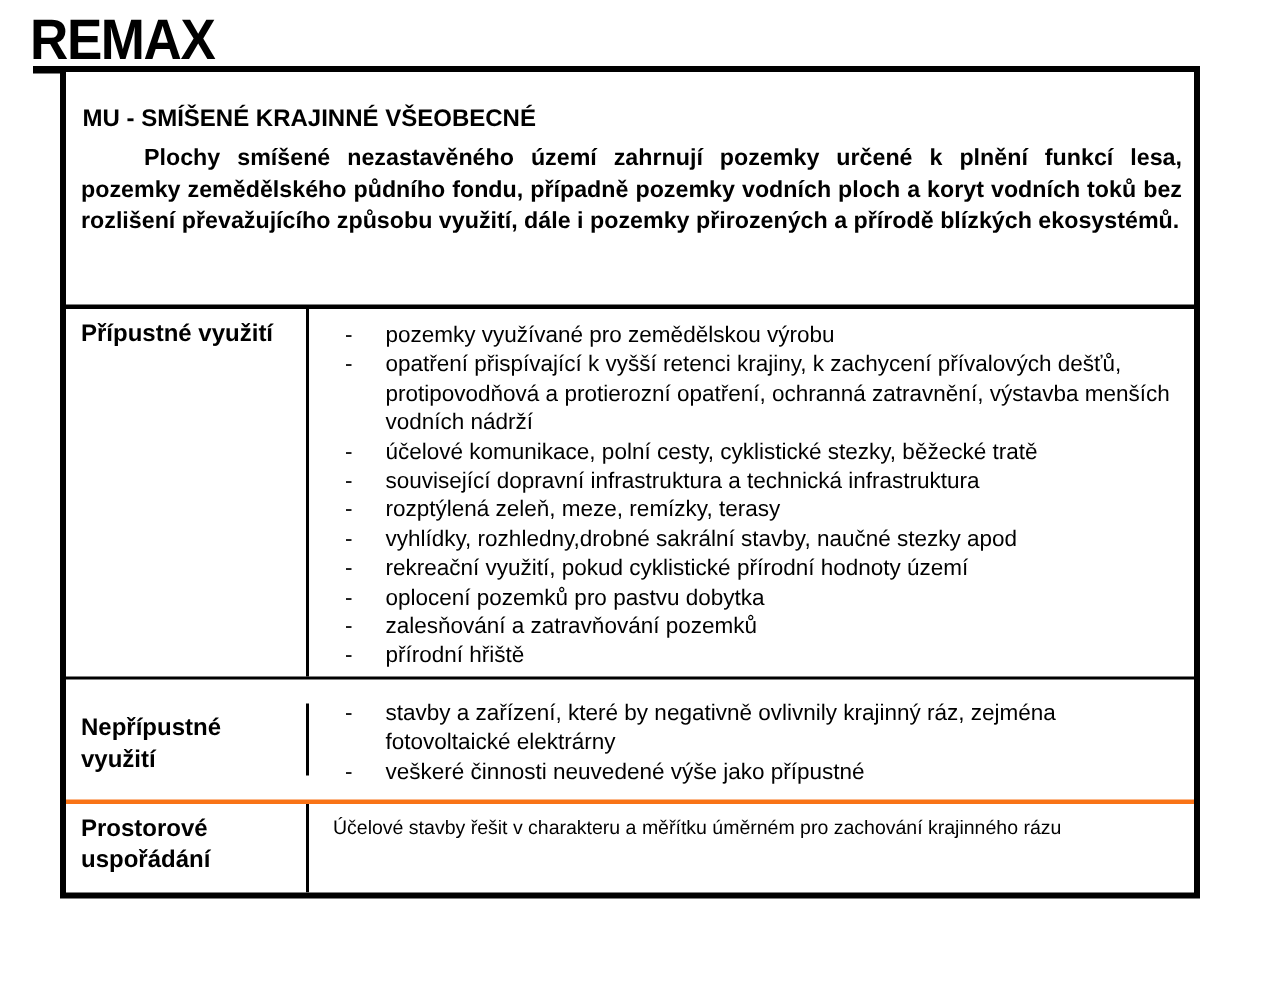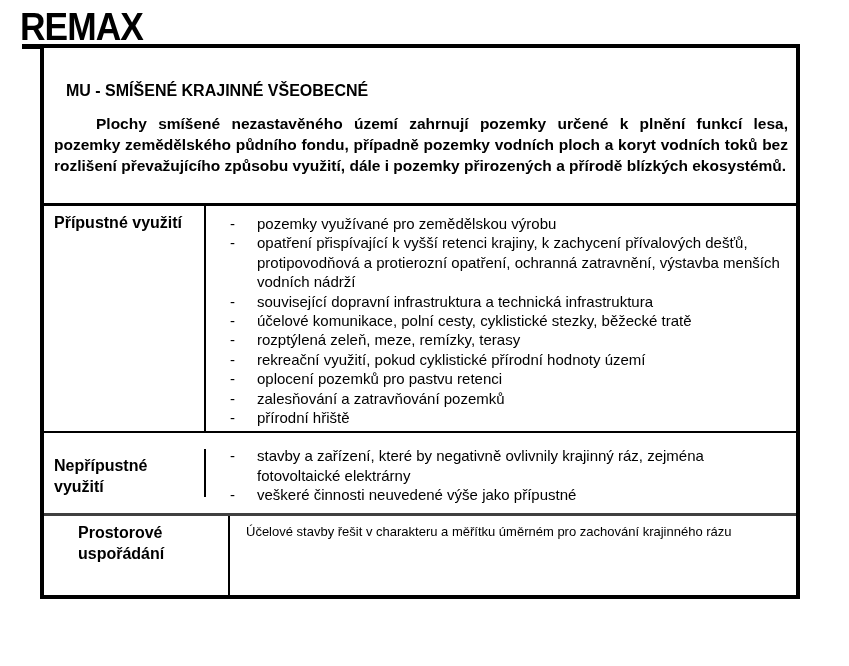"MU - SMÍŠENÉ KRAJINNÉ VŠEOBECNÉ" .intro h1 { margin: 12px -> 1px }
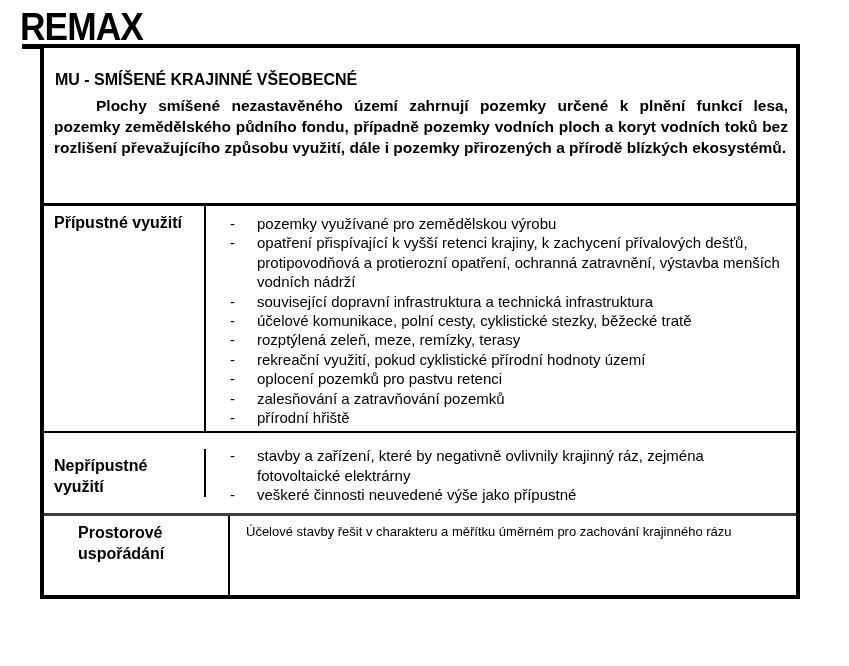"související dopravní infrastruktura a" li { order: before "účelové komunikace, polní cesty," -> after "účelové komunikace, polní cesty," }
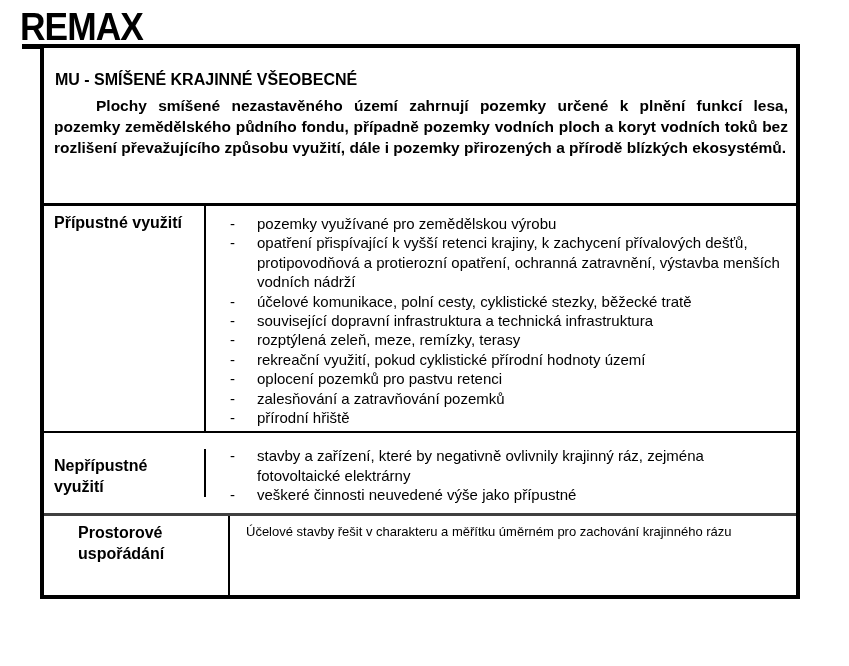"vyhlídky, rozhledny,drobné sakrální" li { html: none -> <li>vyhlídky, rozhledny,drobné sakrální stavby, naučné stezky apod</li> }
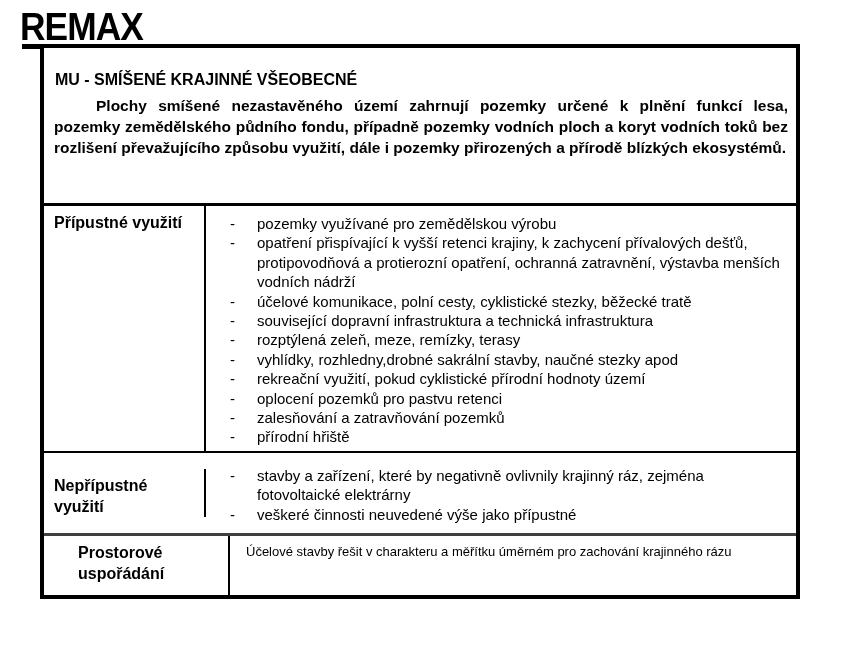"oplocení pozemků pro pastvu retenci" li { text: retenci -> dobytka }
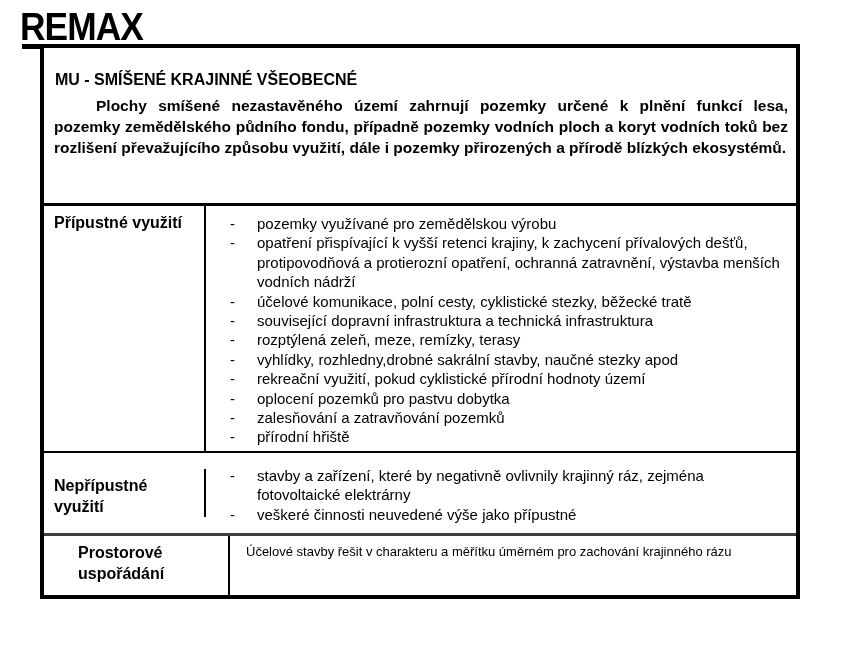"Prostorové uspořádání" .trow.row-2 { border-top: 3px solid #404040 -> 3px solid #f97316; padding-left: 24px -> none }
